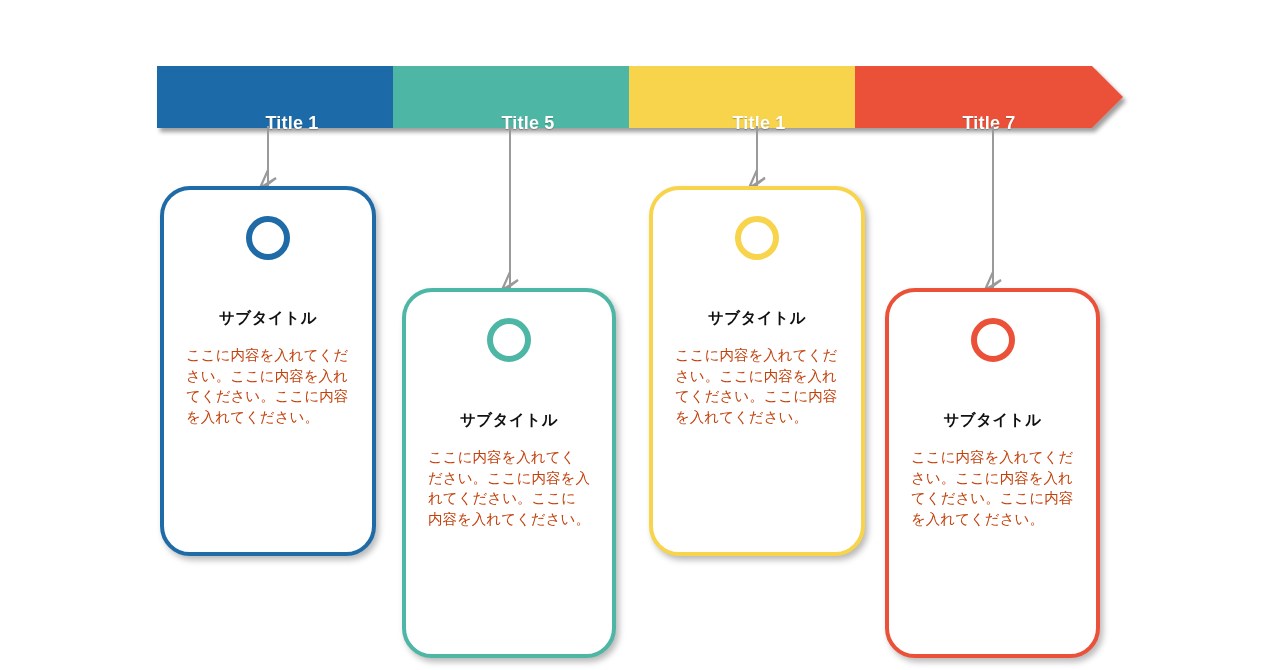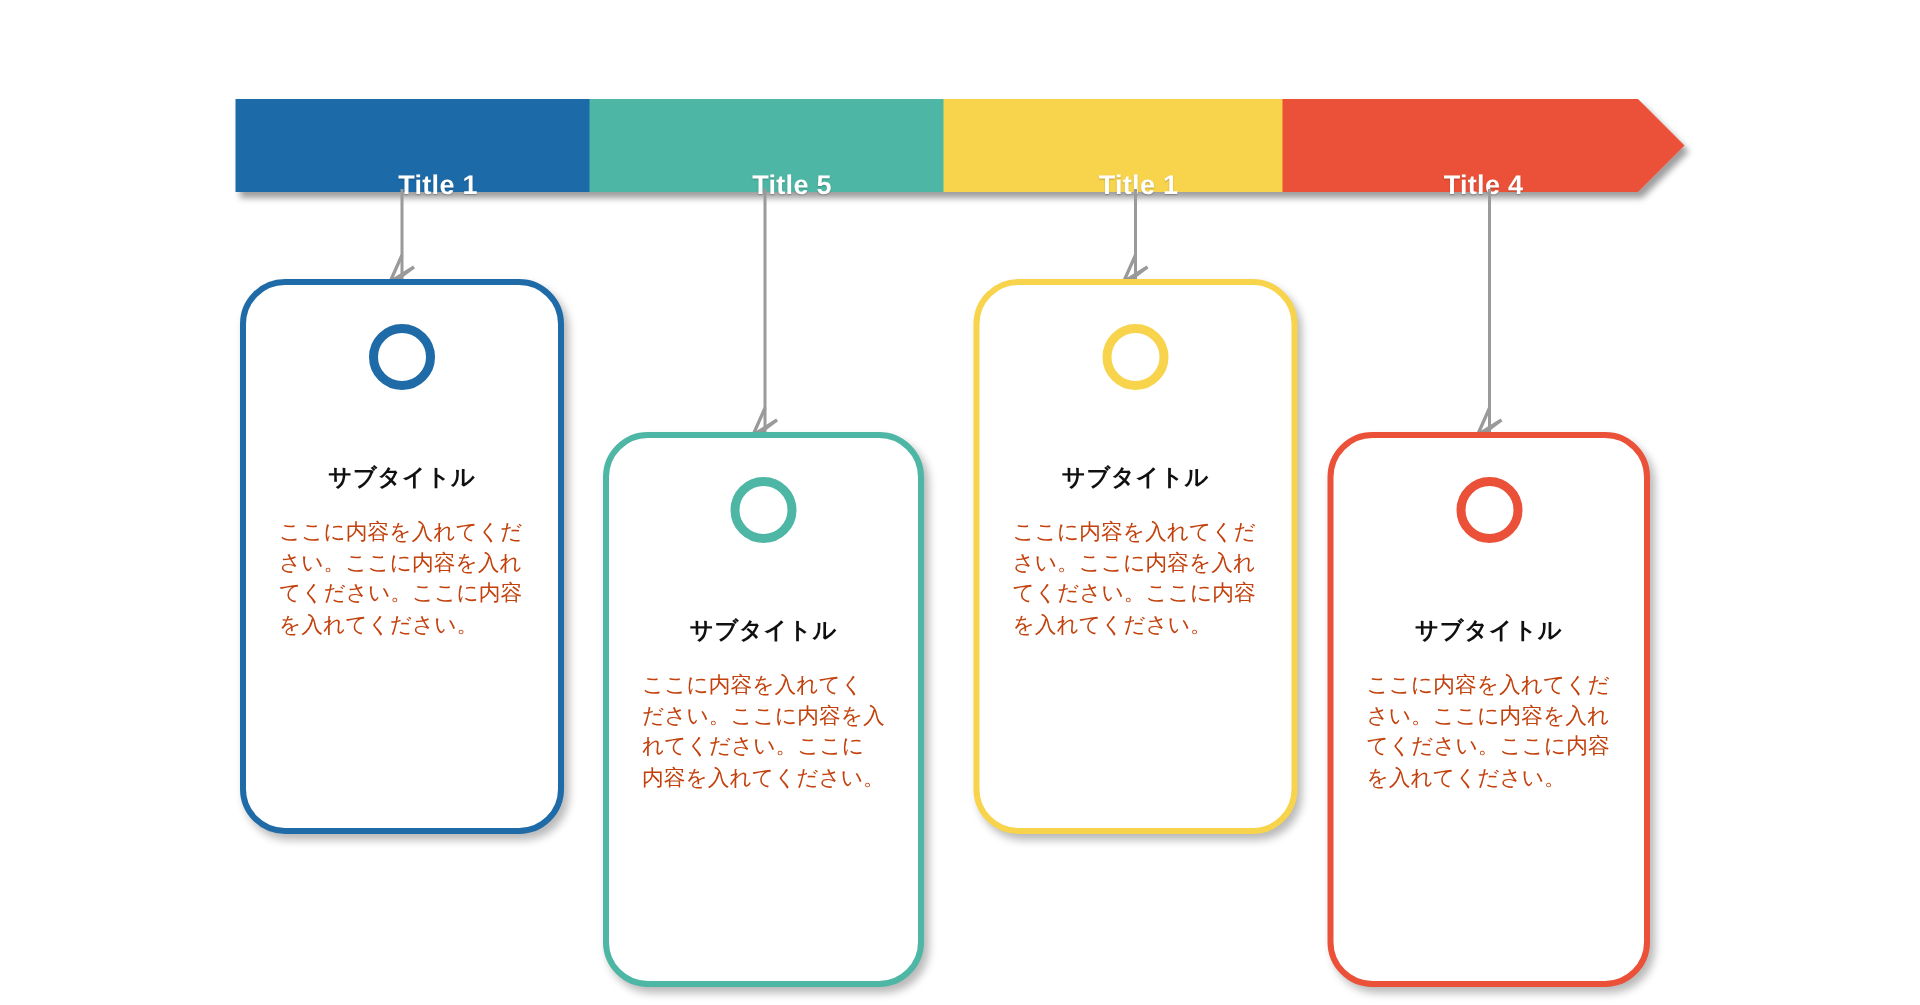"Title 4" span { text: 4 -> 7 }
